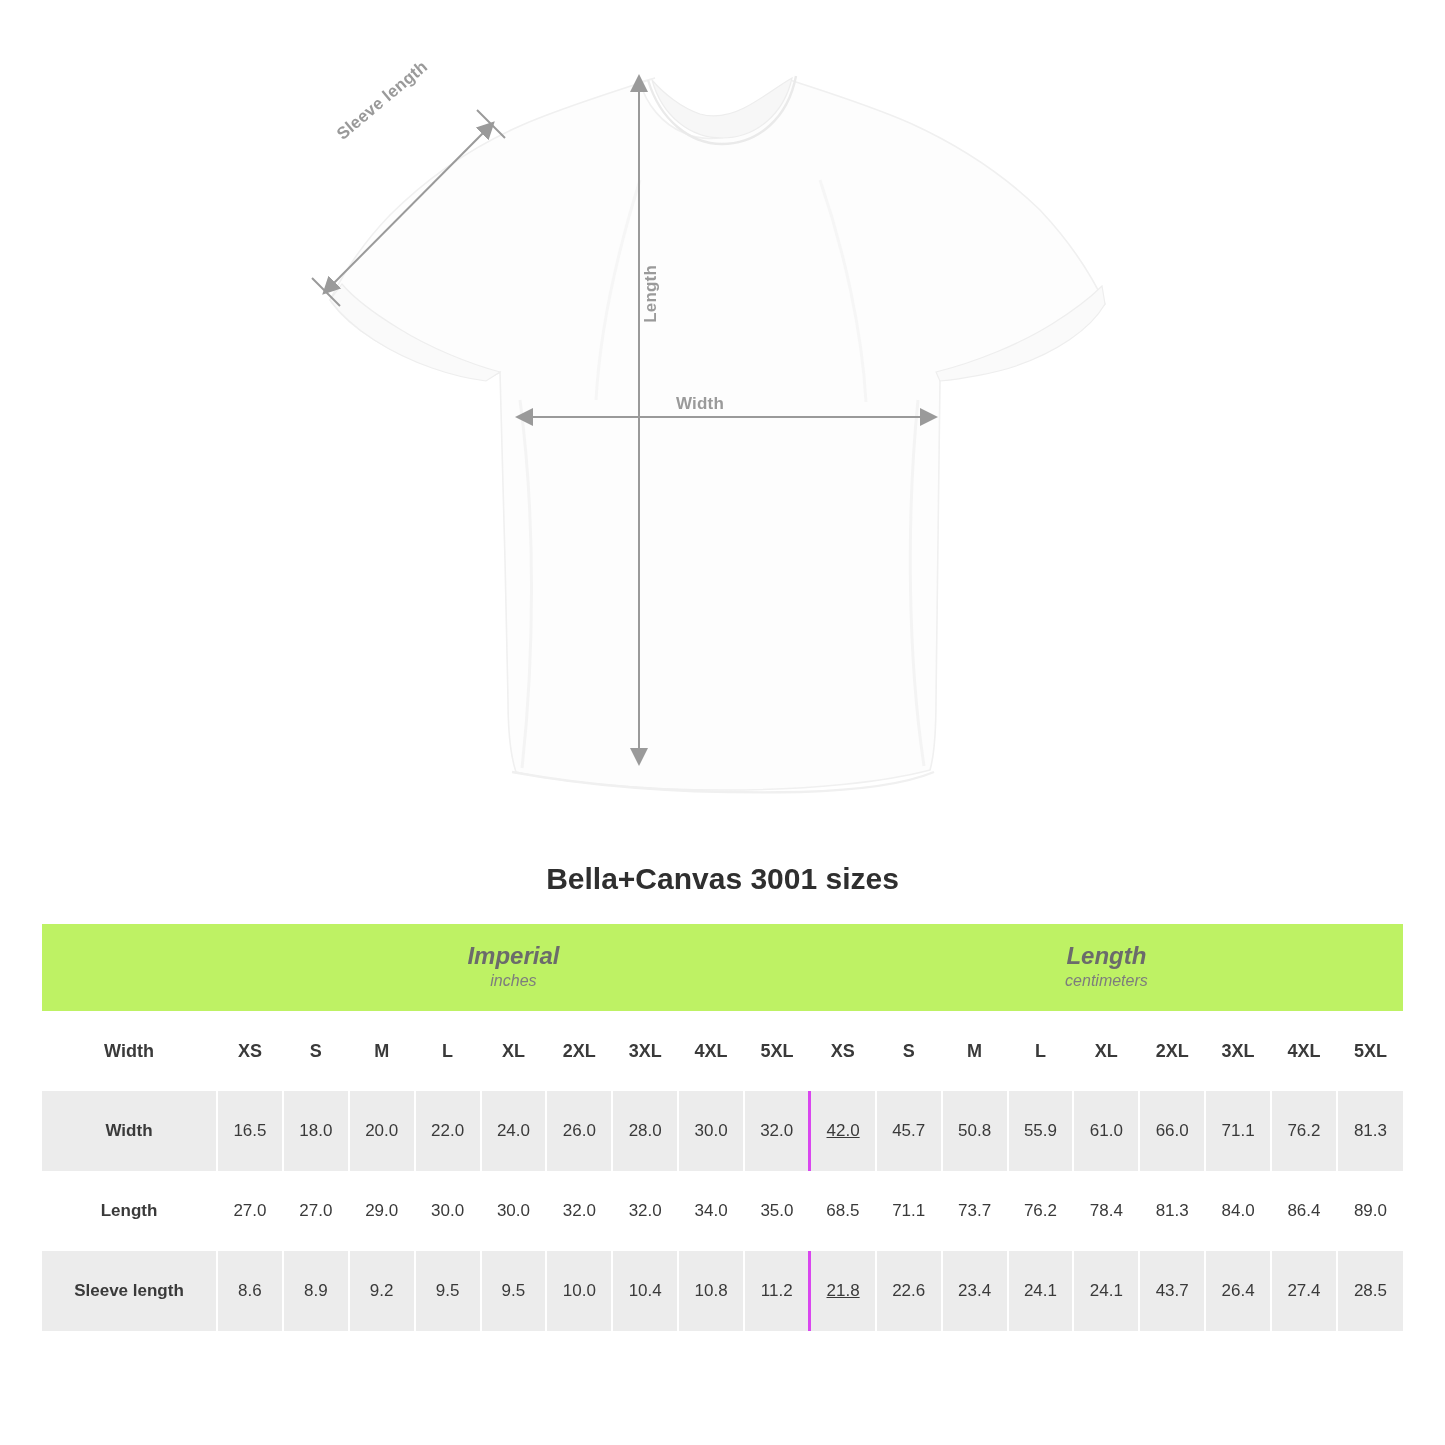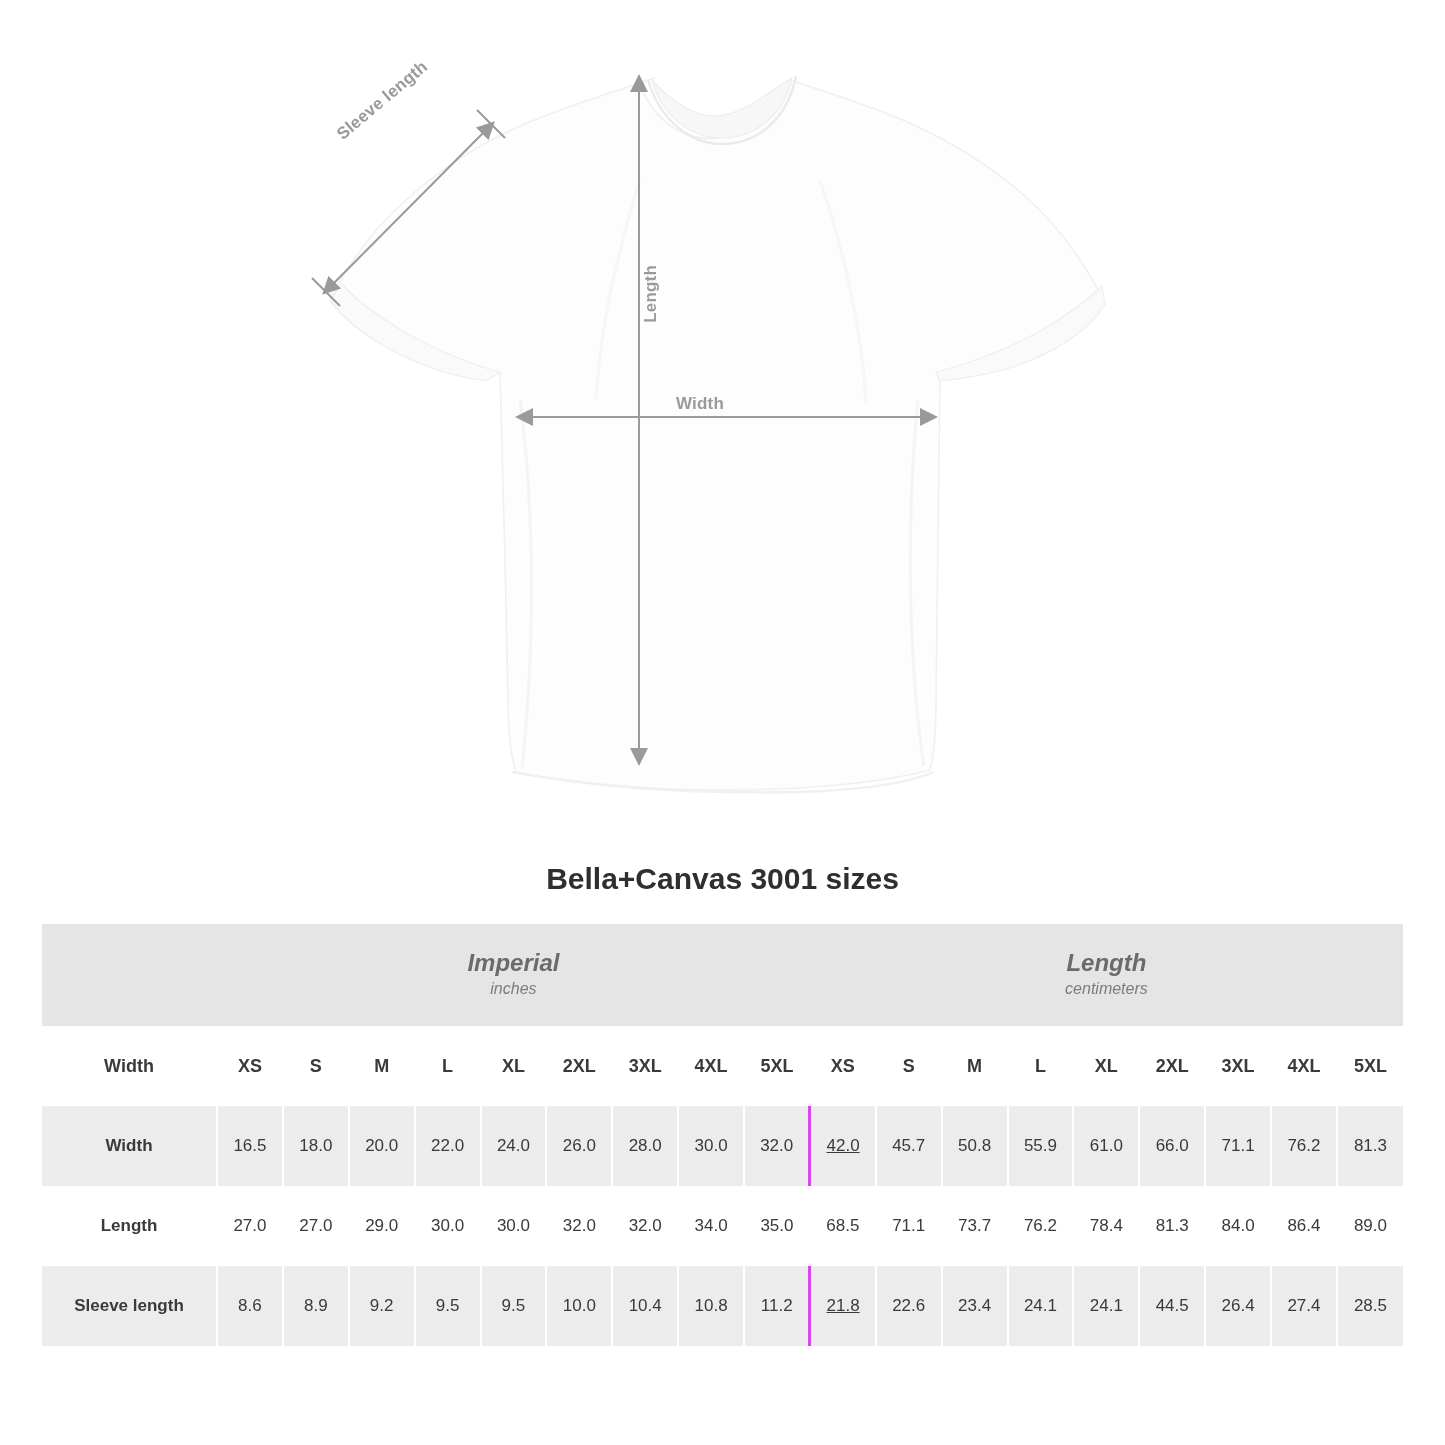"Imperial" .unit-head { background: #e5e5e5 -> #bef264; height: 102px -> 87px }
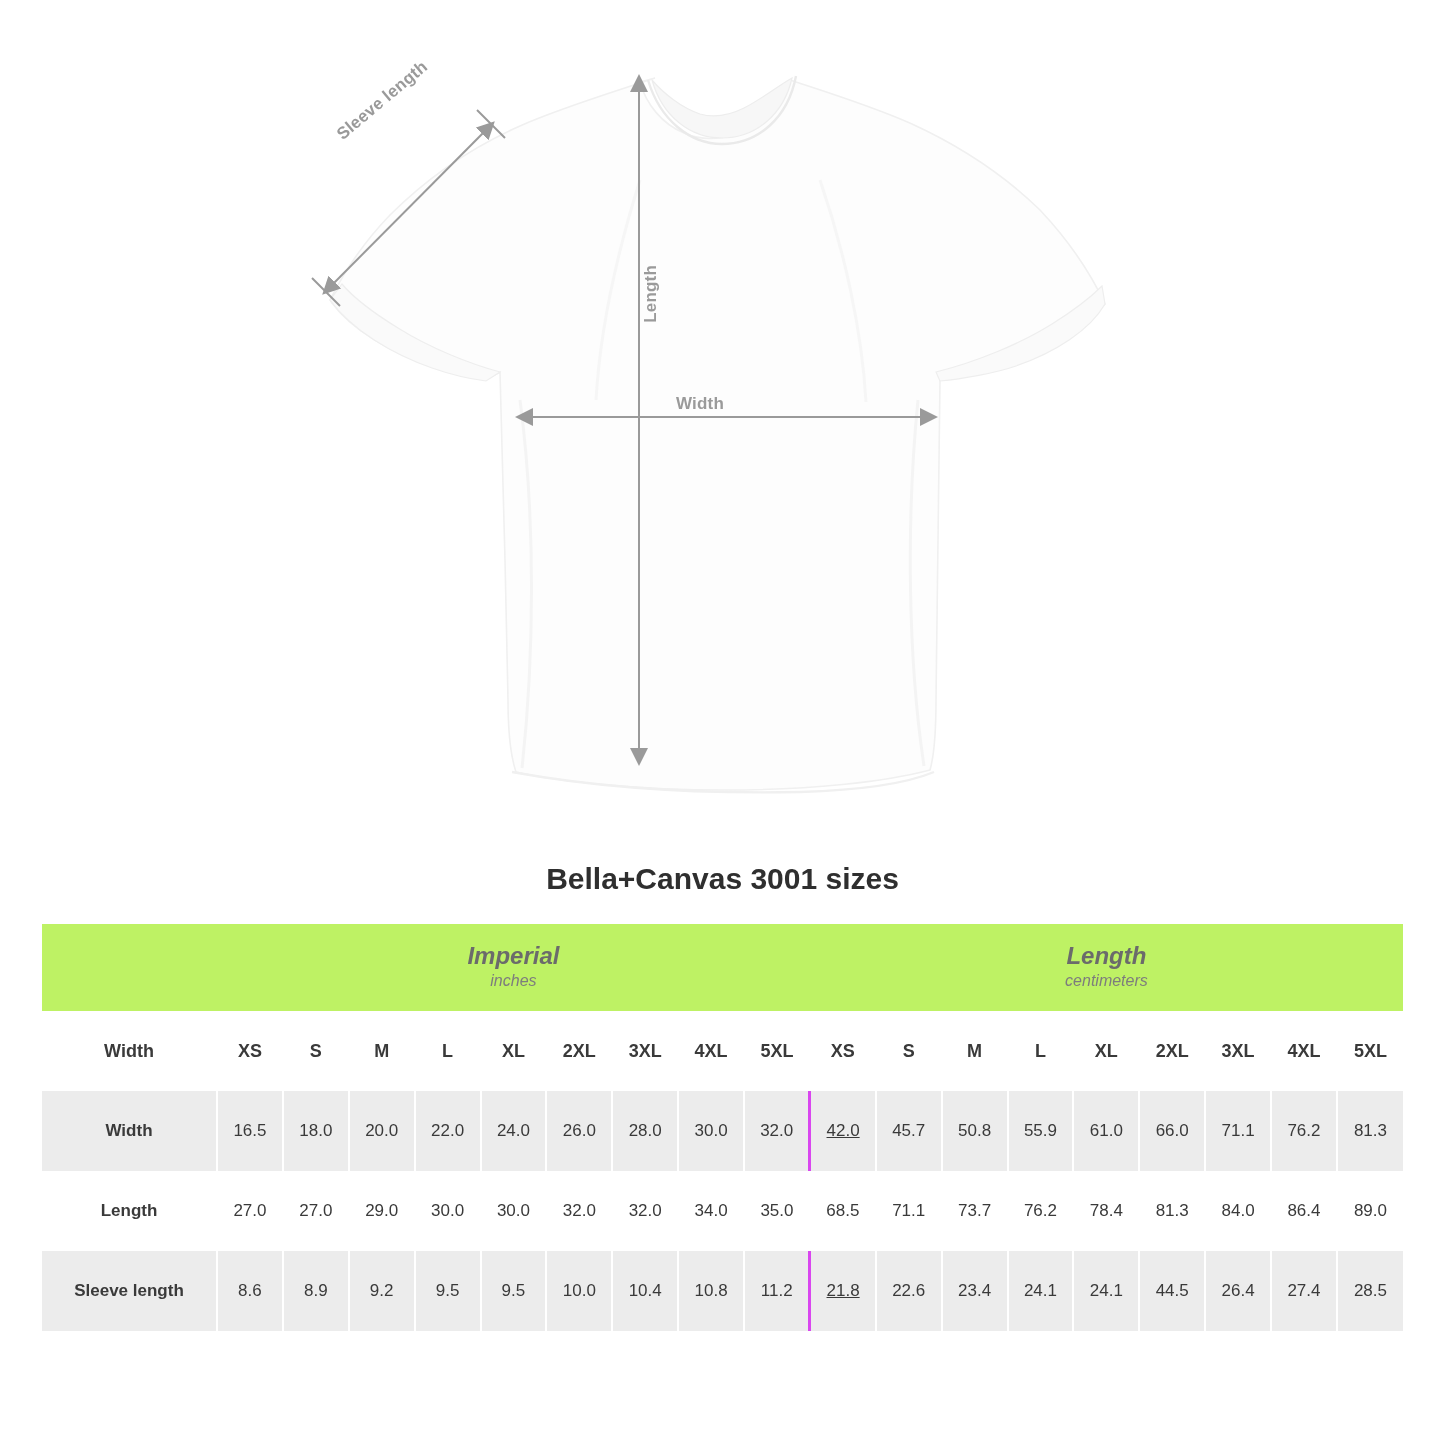"44.5" td.cell { text: 44.5 -> 43.7 }
